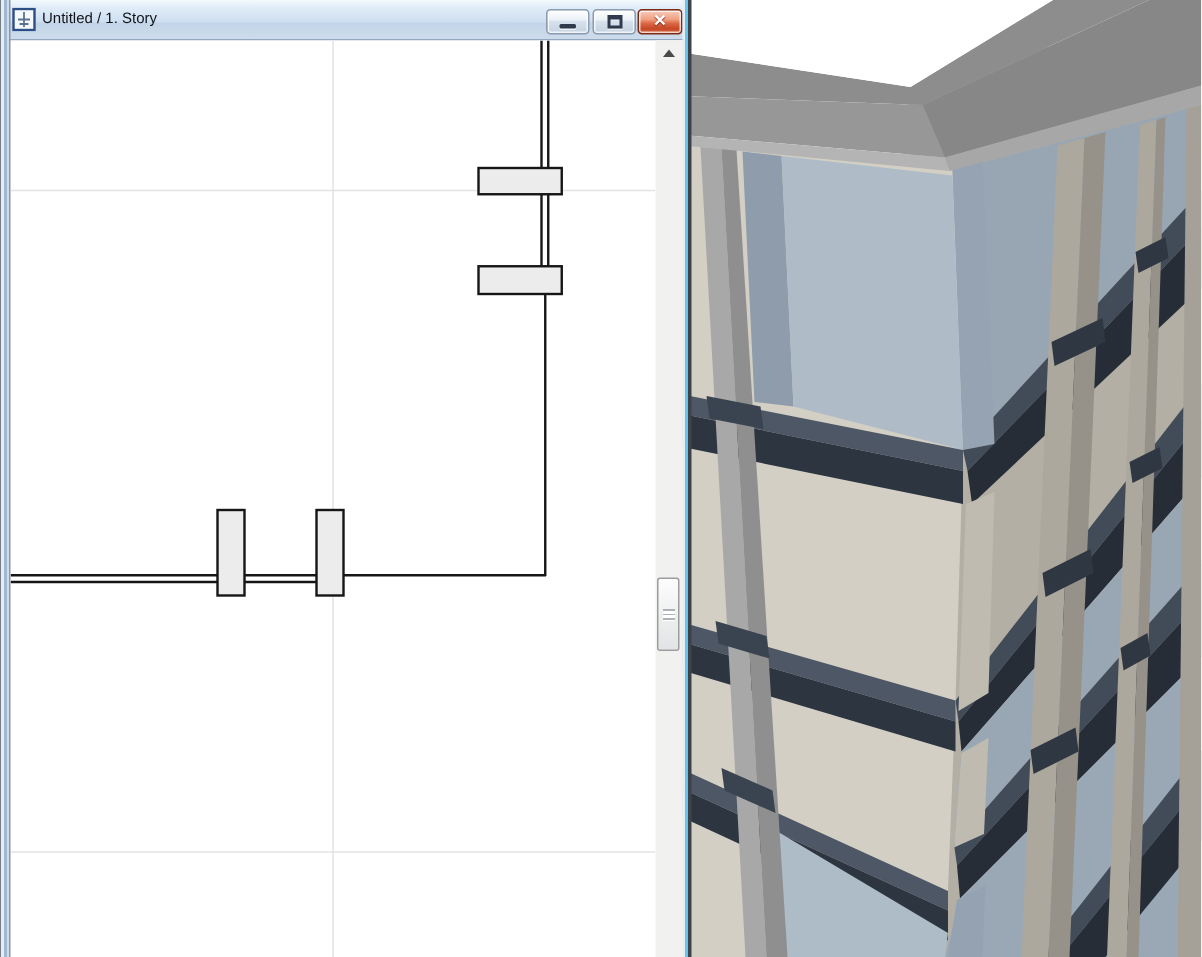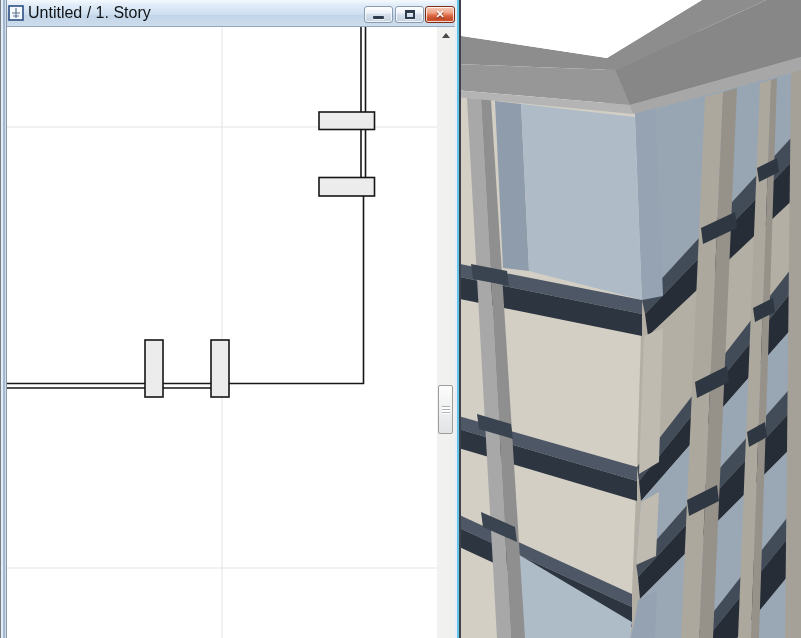"Untitled / 1. Story" .title-text { font-size: 16px -> 10px }
